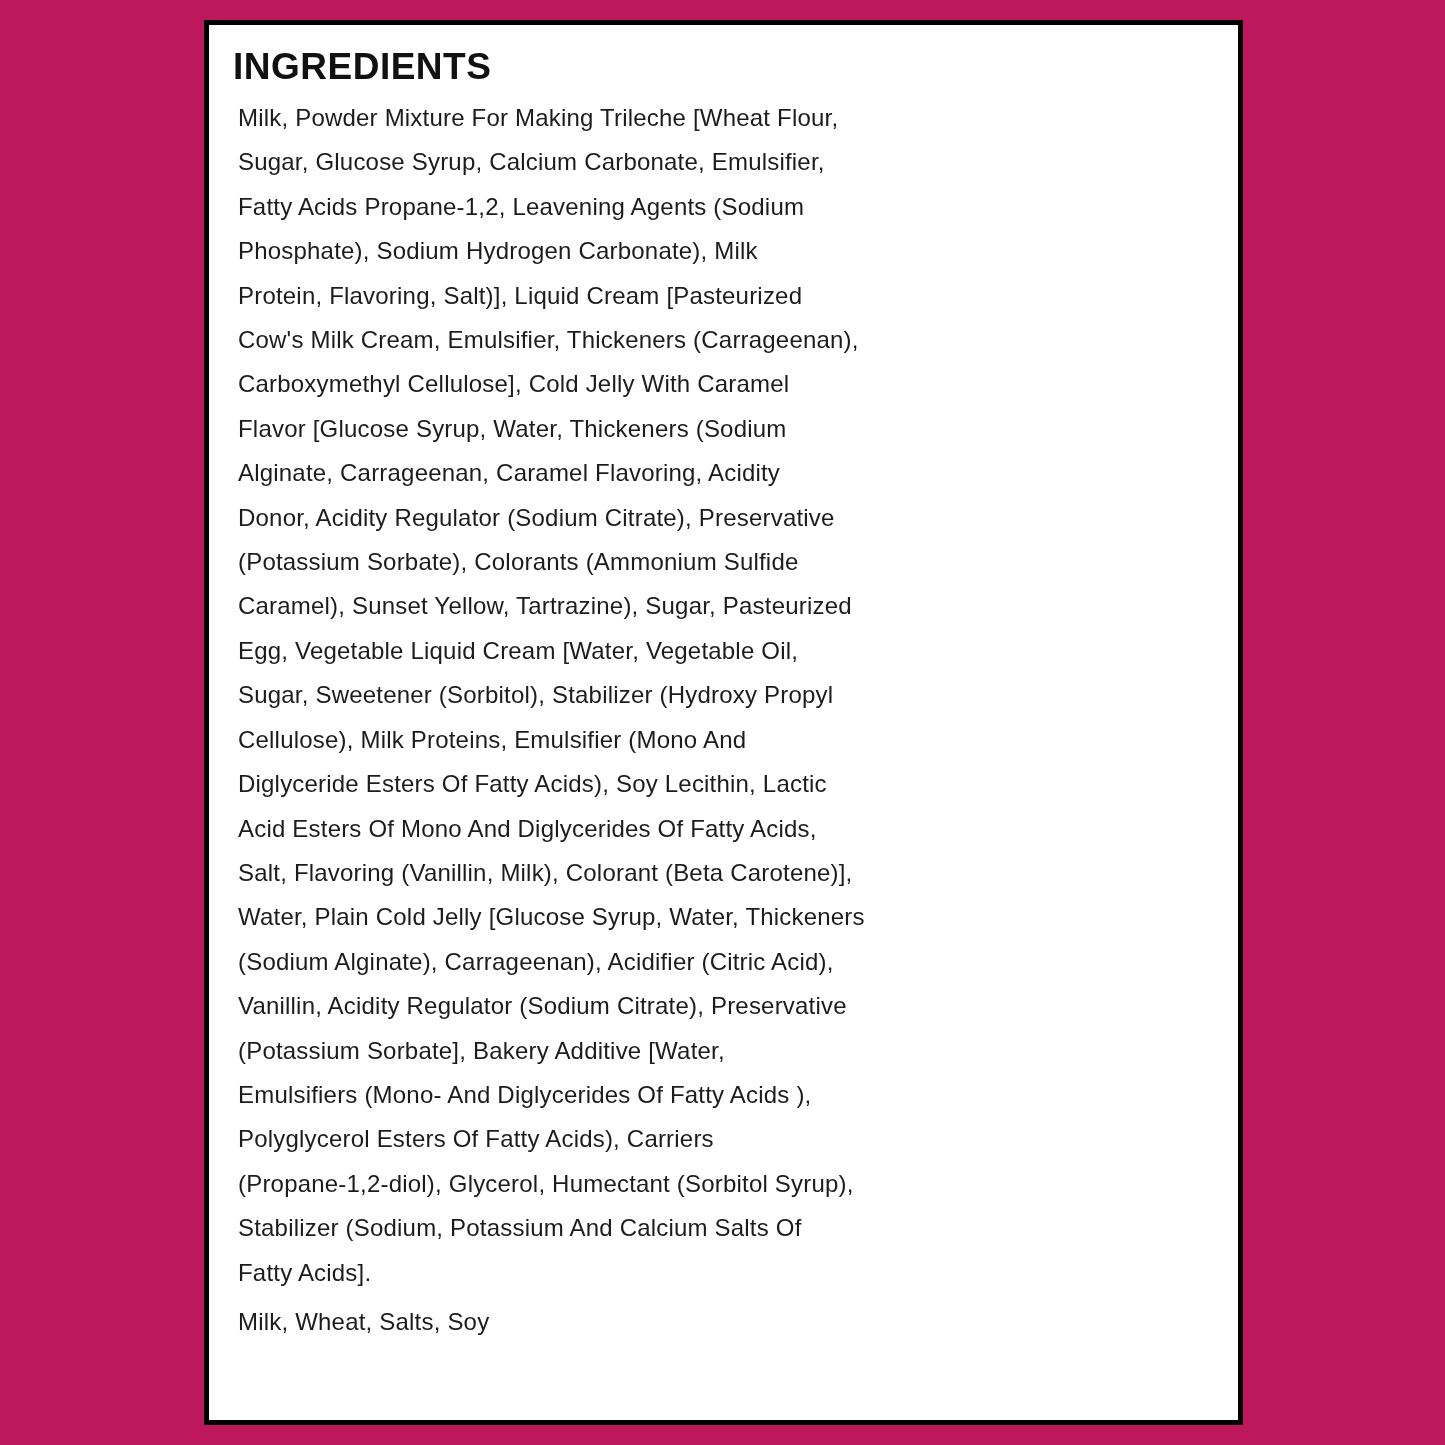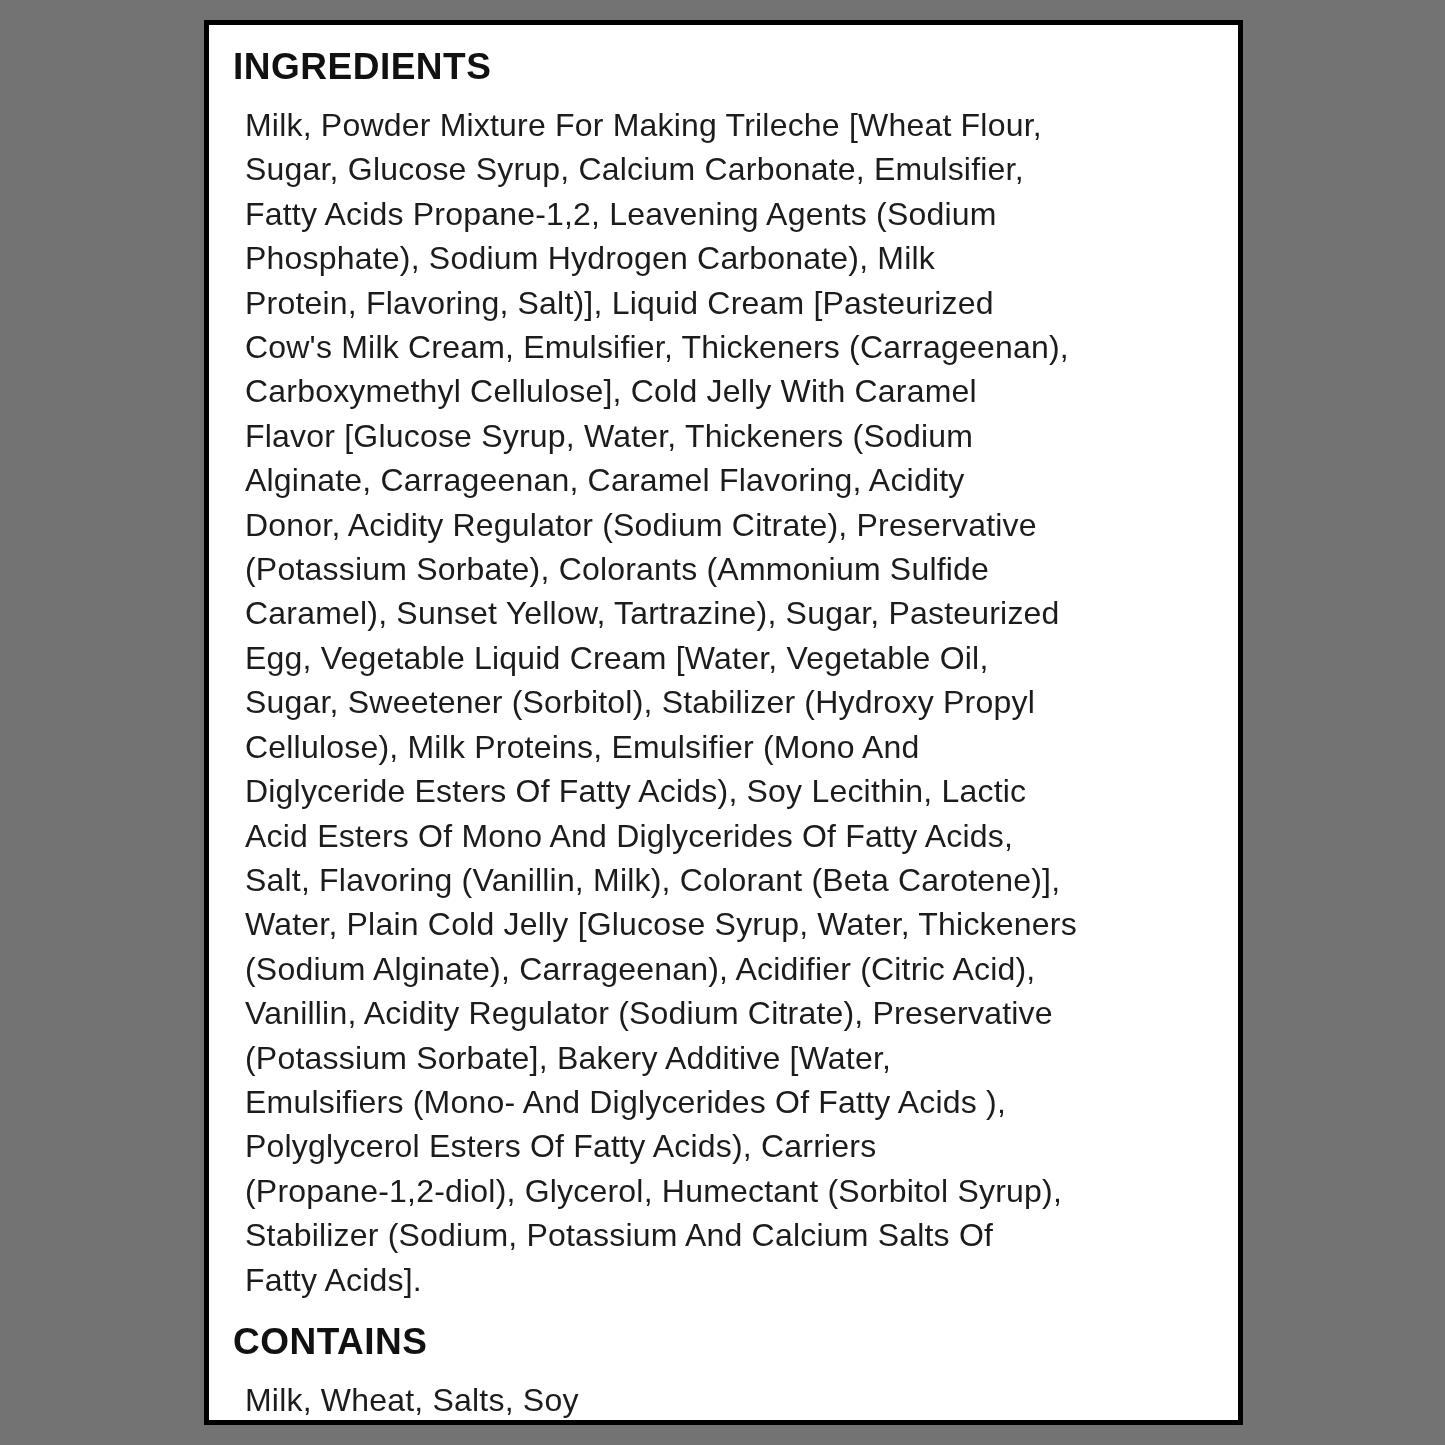"INGREDIENTS" .page { background: #737373 -> #be185d }
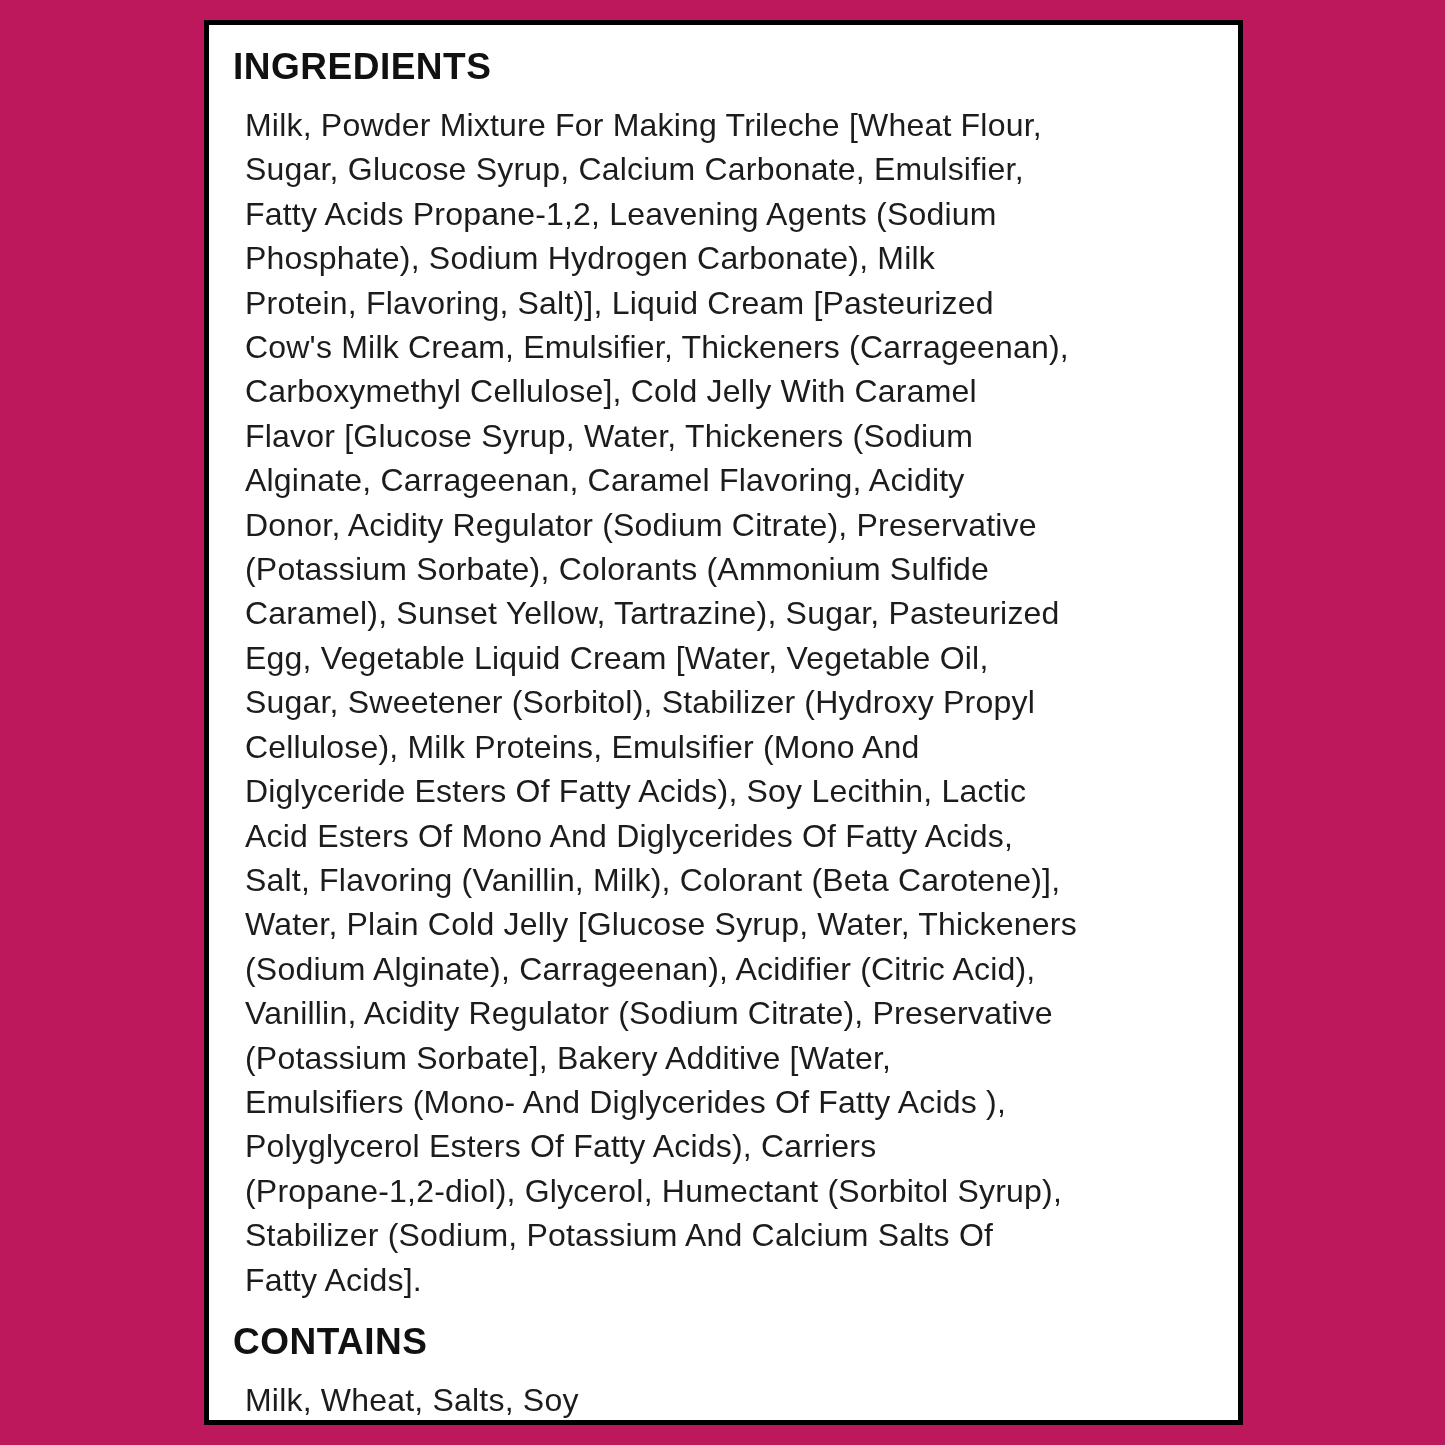"Milk, Powder Mixture For Making" .body-text { font-size: 32px -> 24px; margin: 12px -> 5px }
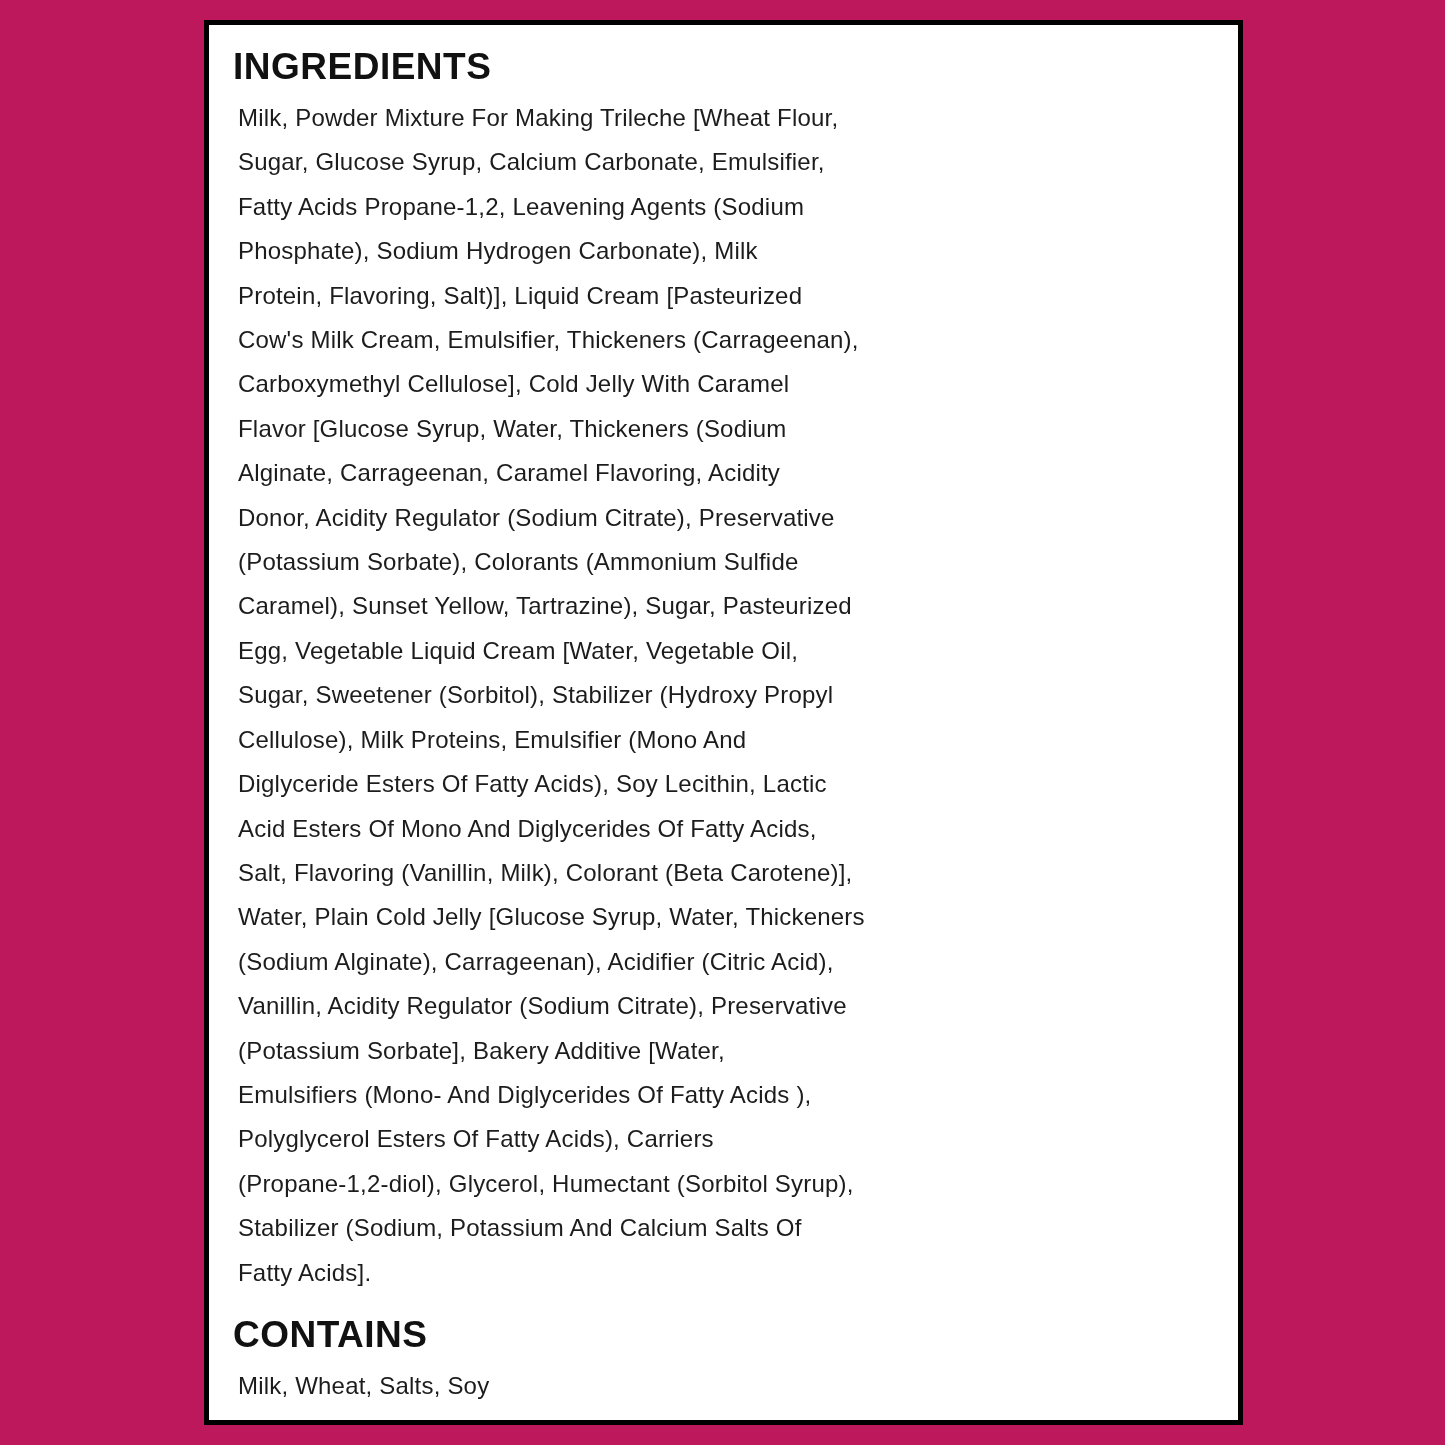"CONTAINS" h2.section-title { html: <h2>CONTAINS</h2> -> none }
